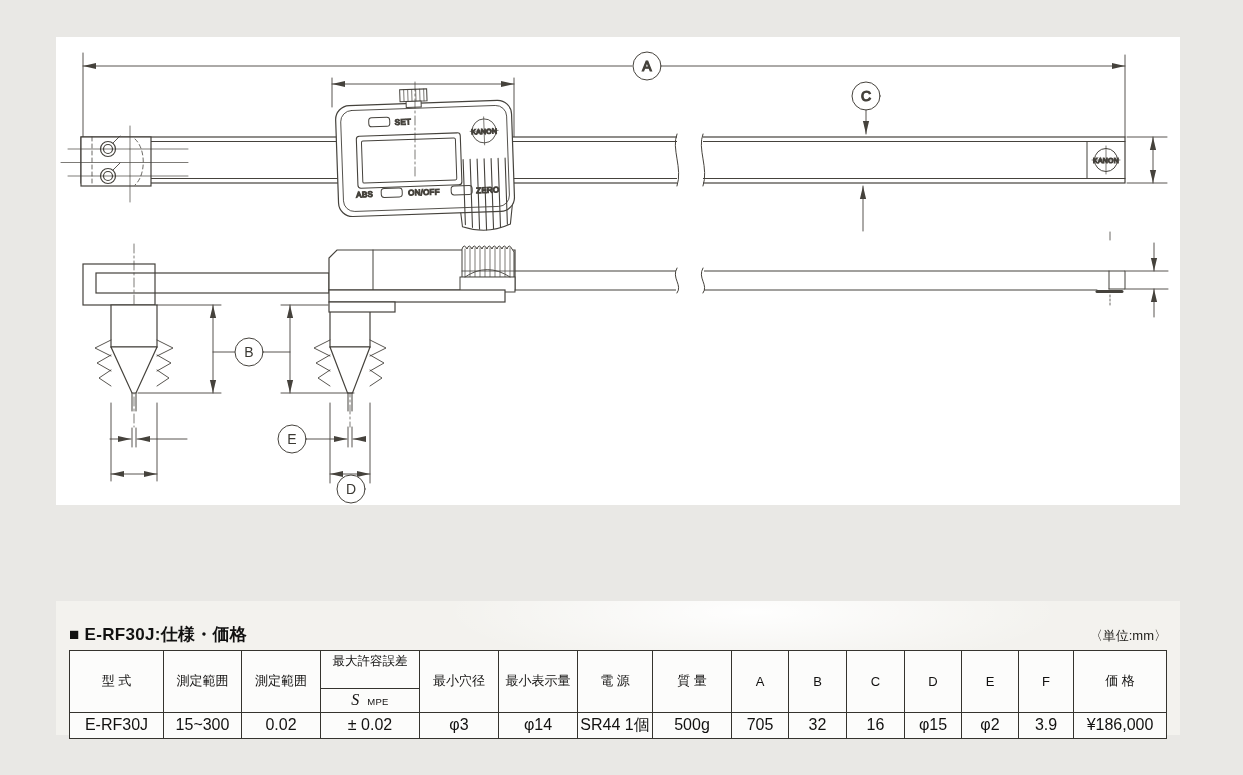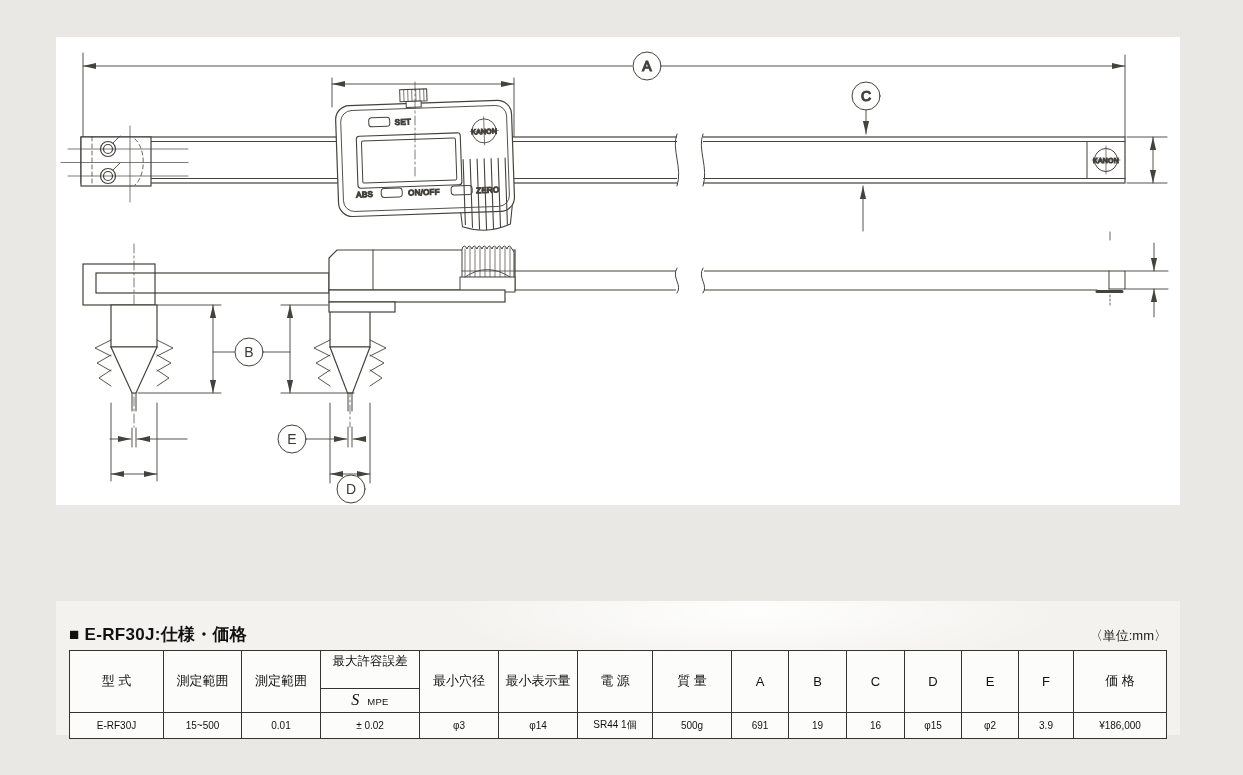"E-RF30J" table.spec td { font-size: 10px -> 16px }
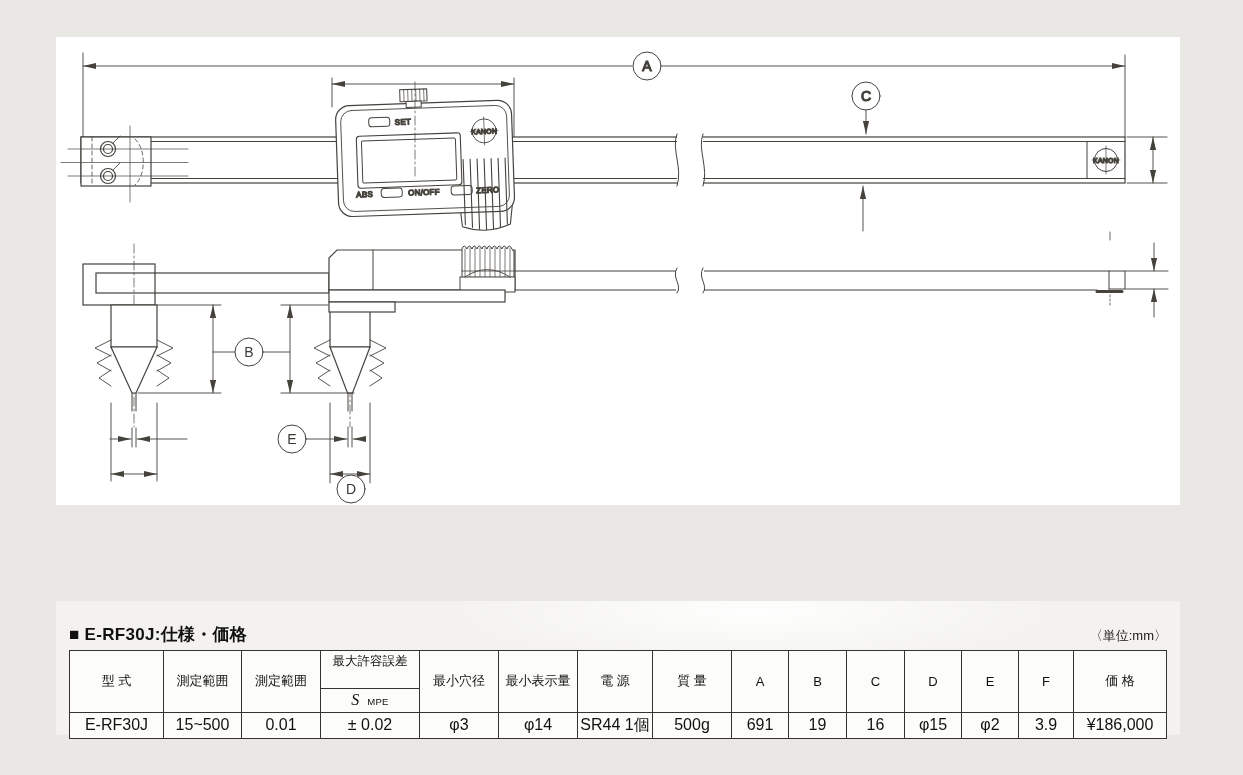"15~500" td { text: 500 -> 300 }
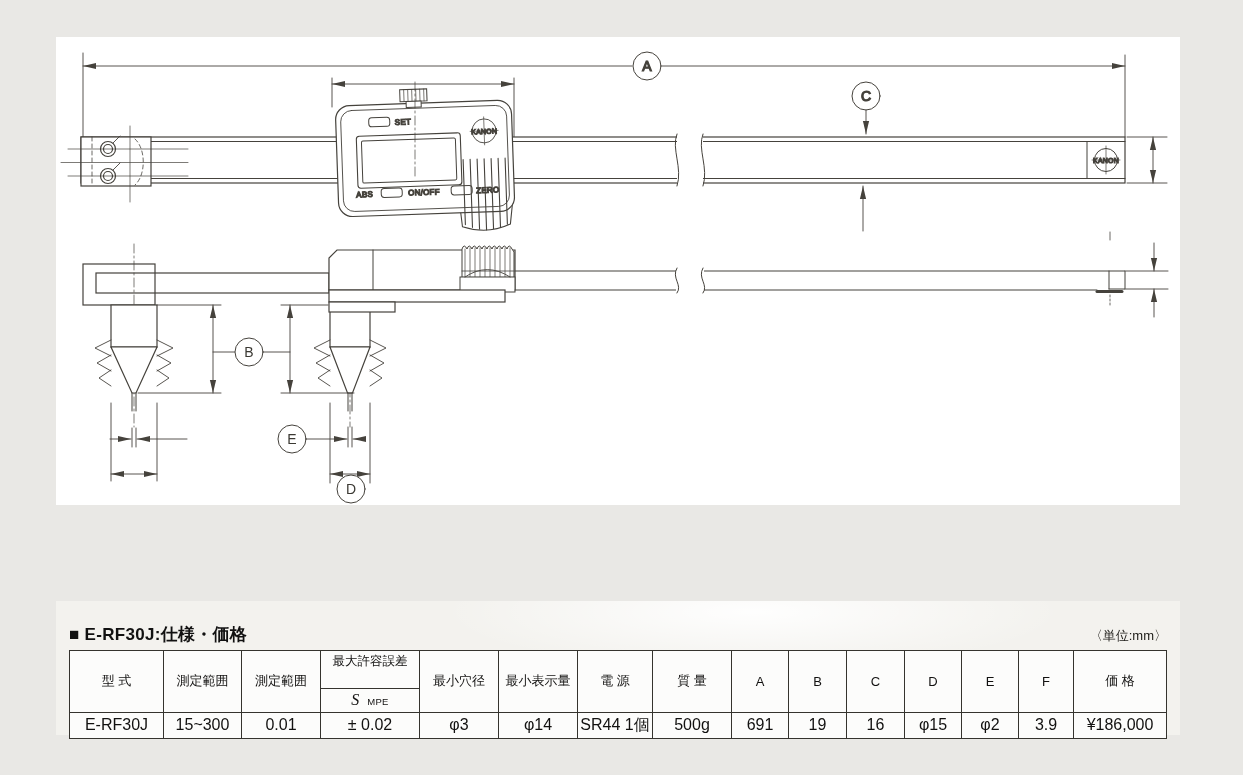"0.01" td { text: 0.01 -> 0.02 }
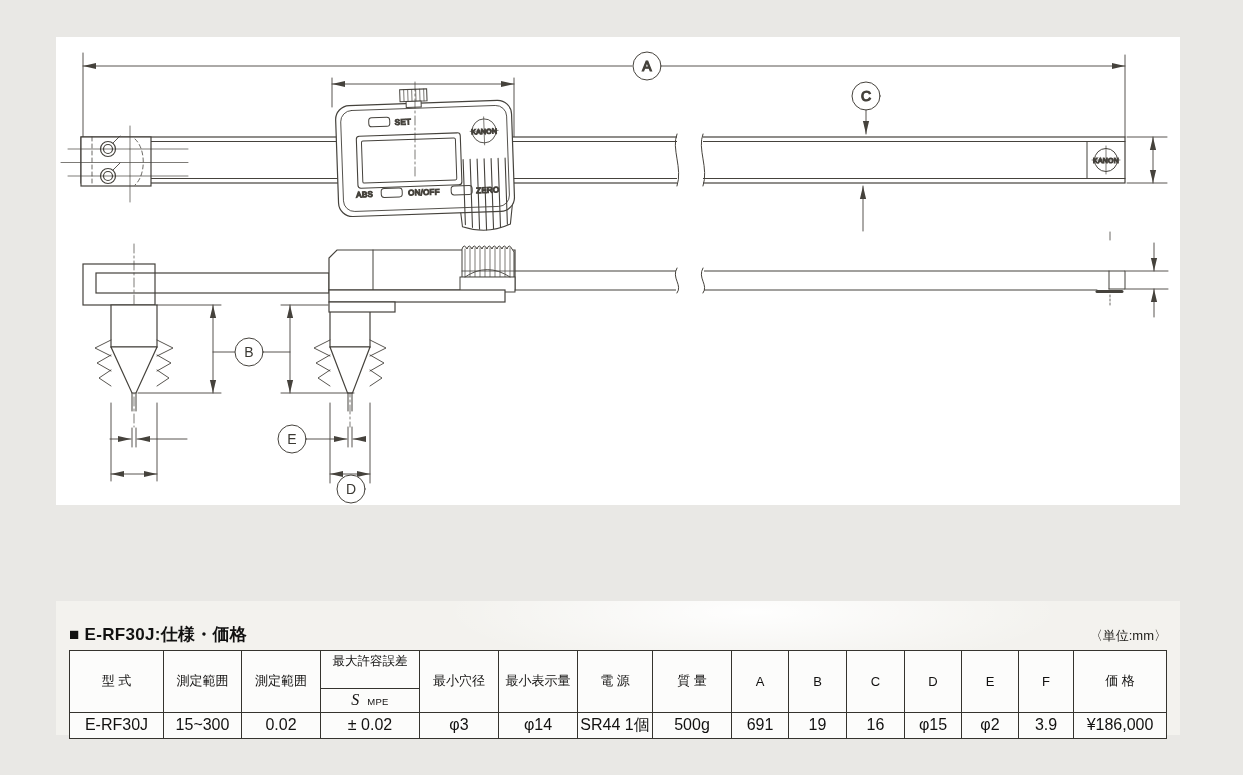"691" td { text: 691 -> 705 }
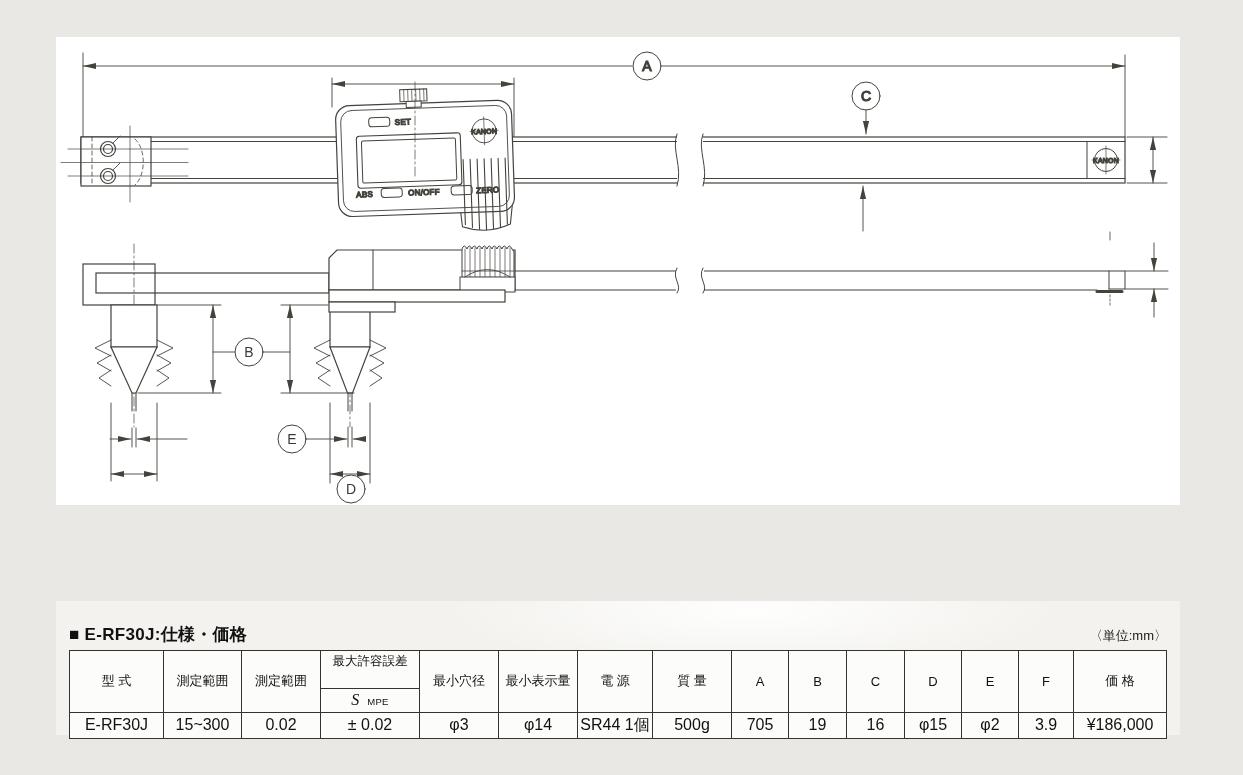"19" td { text: 19 -> 32 }
